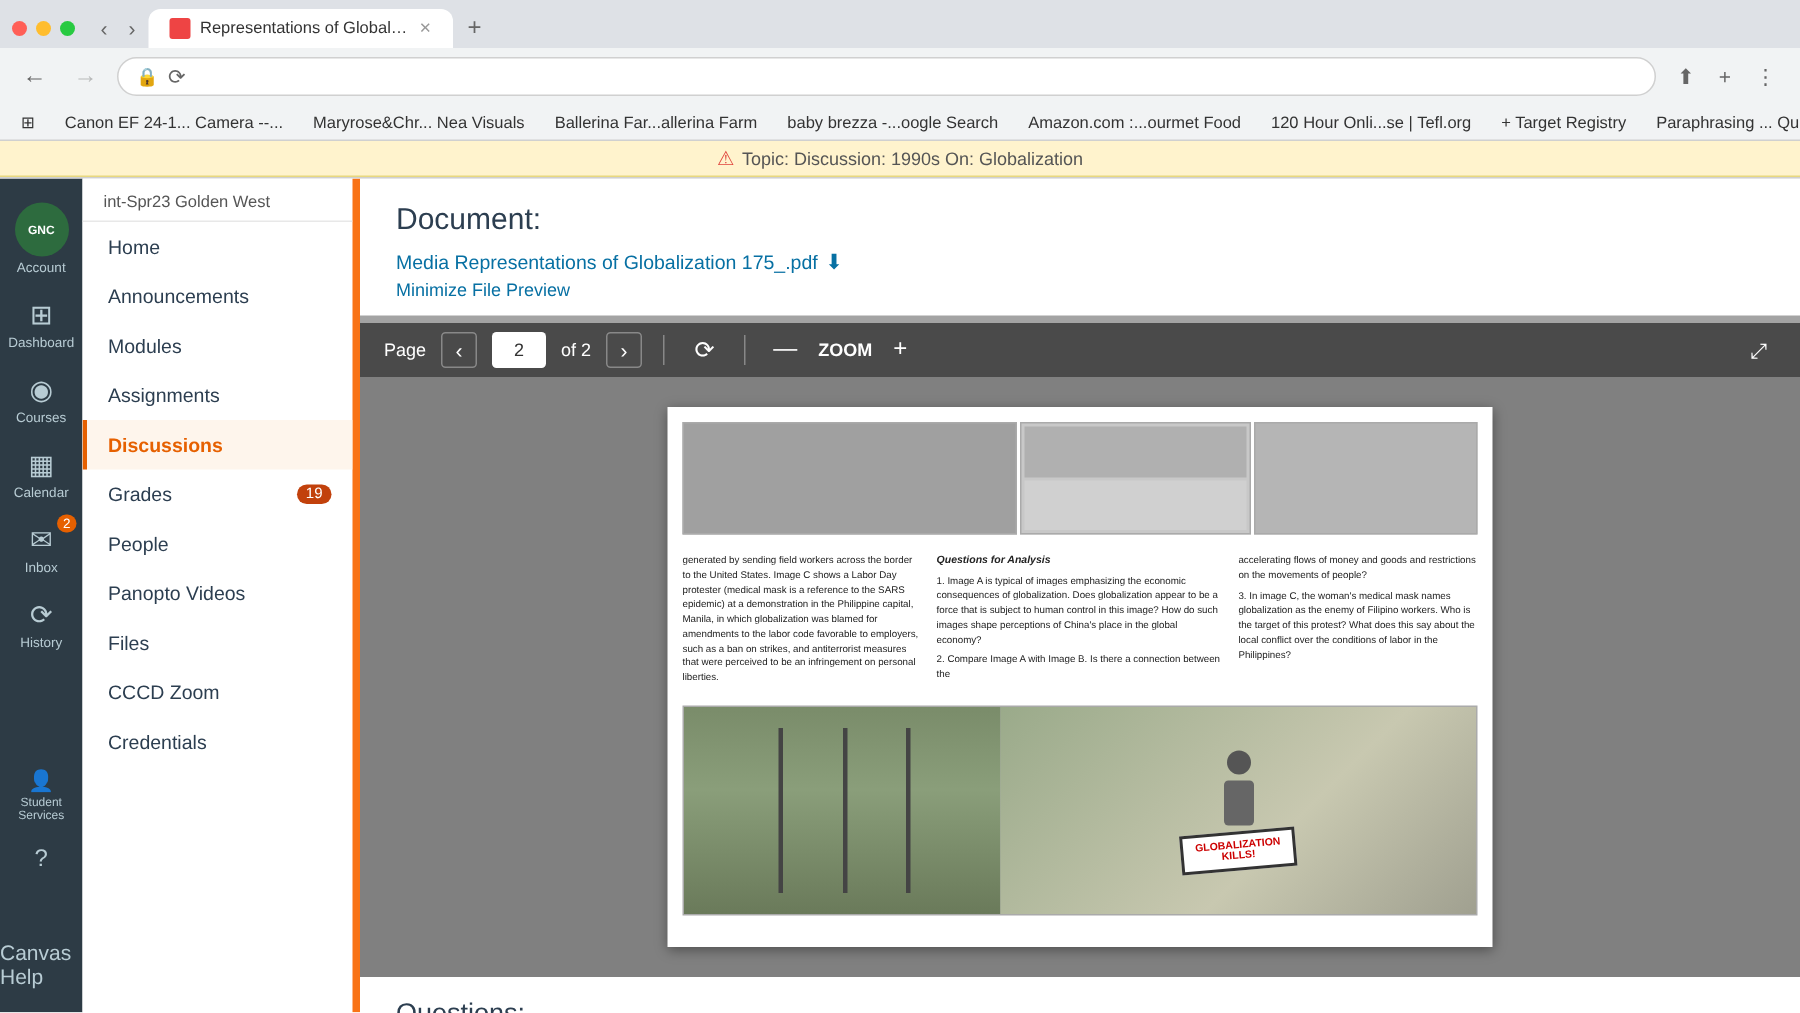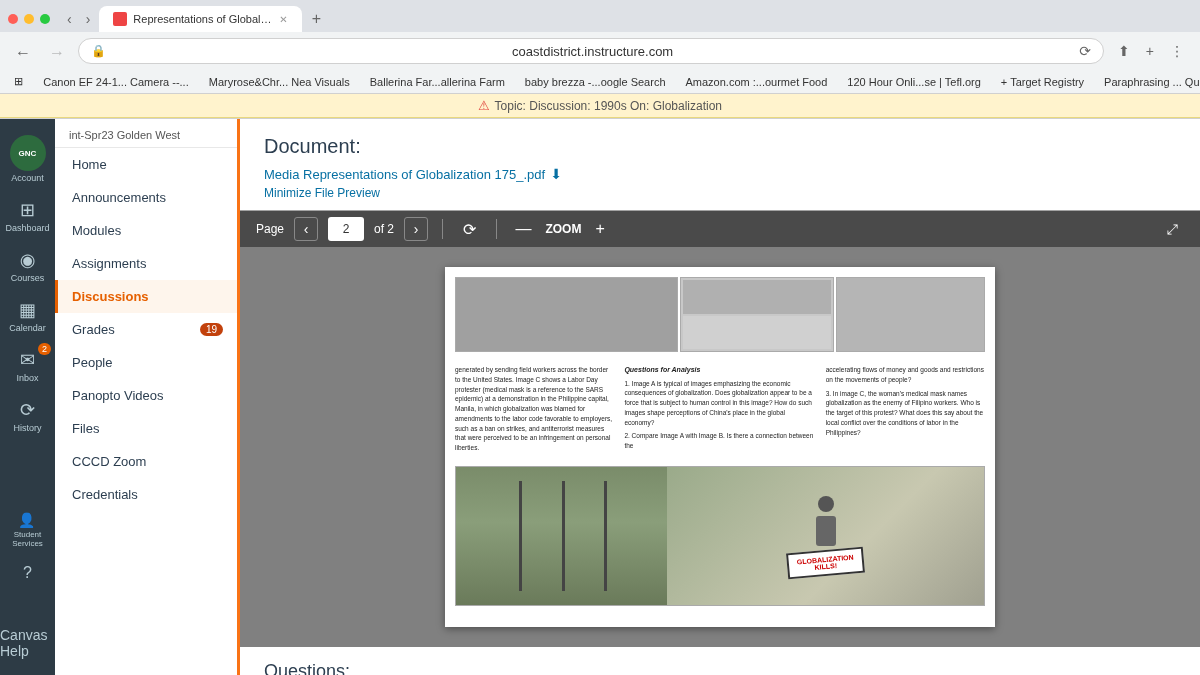"coastdistrict.instructure.com" span.address-text { html: <span>coastdistrict.instructure.com</span> -> none }
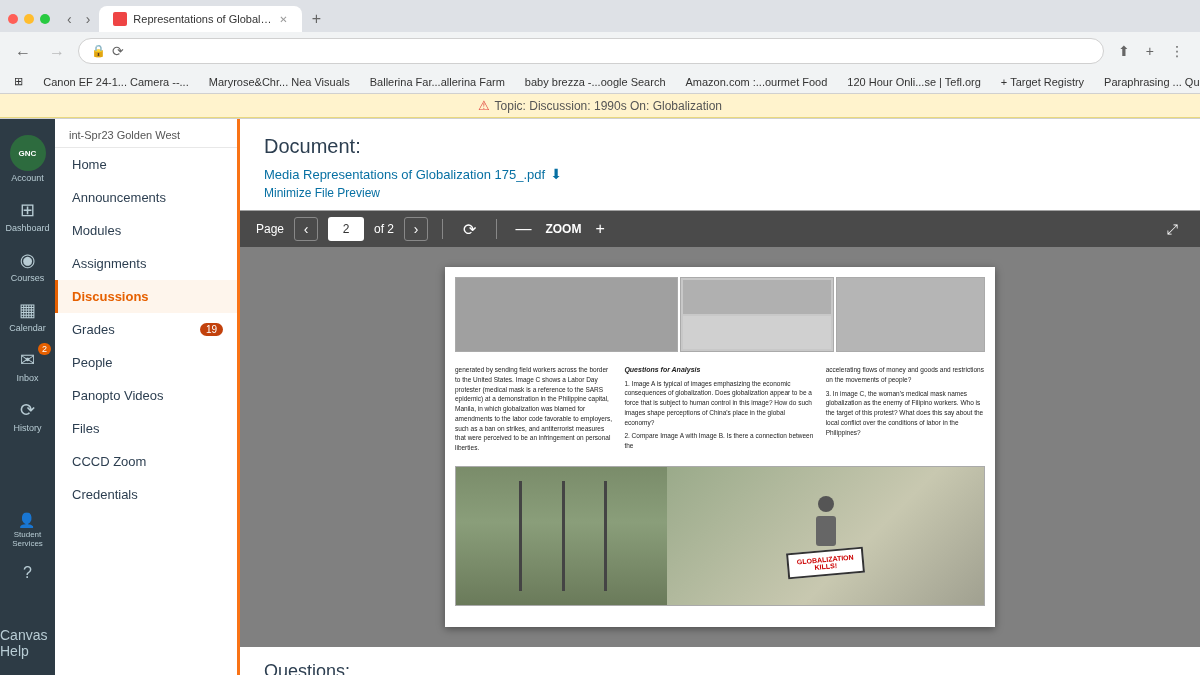"int-Spr23 Golden West" .sidebar { border-right: 3px solid #f97316 -> 5px solid #f97316 }
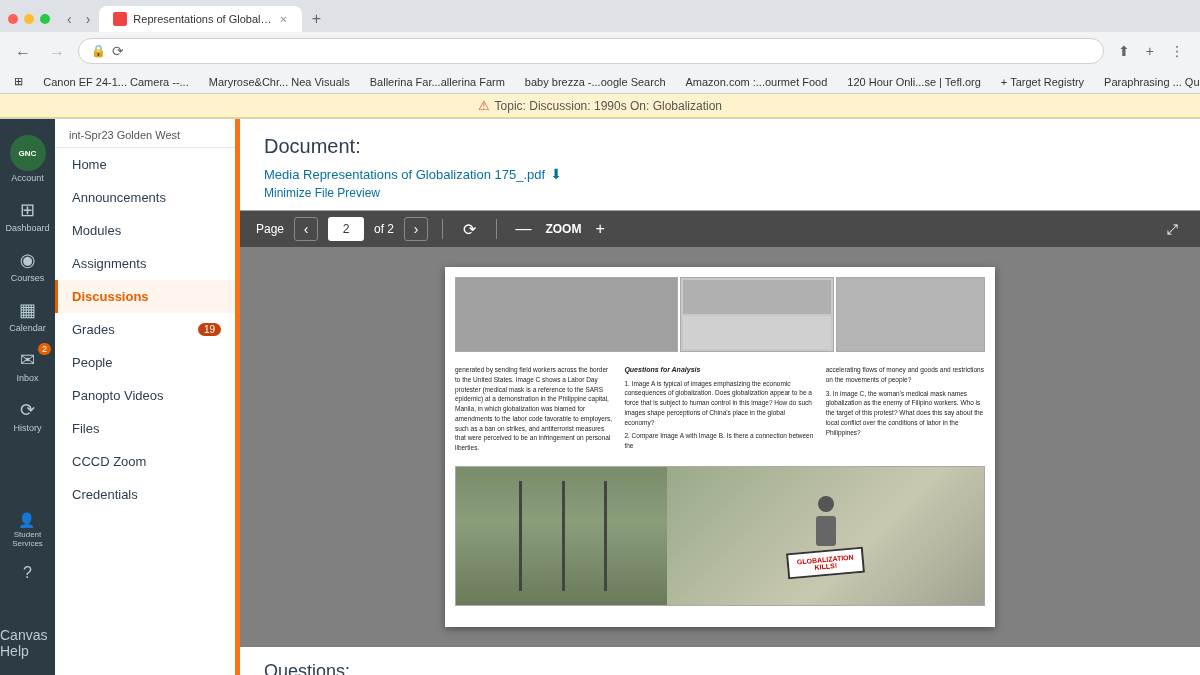"Document:" .content-header { border-bottom: 1px solid #a3a3a3 -> 5px solid #a3a3a3 }
